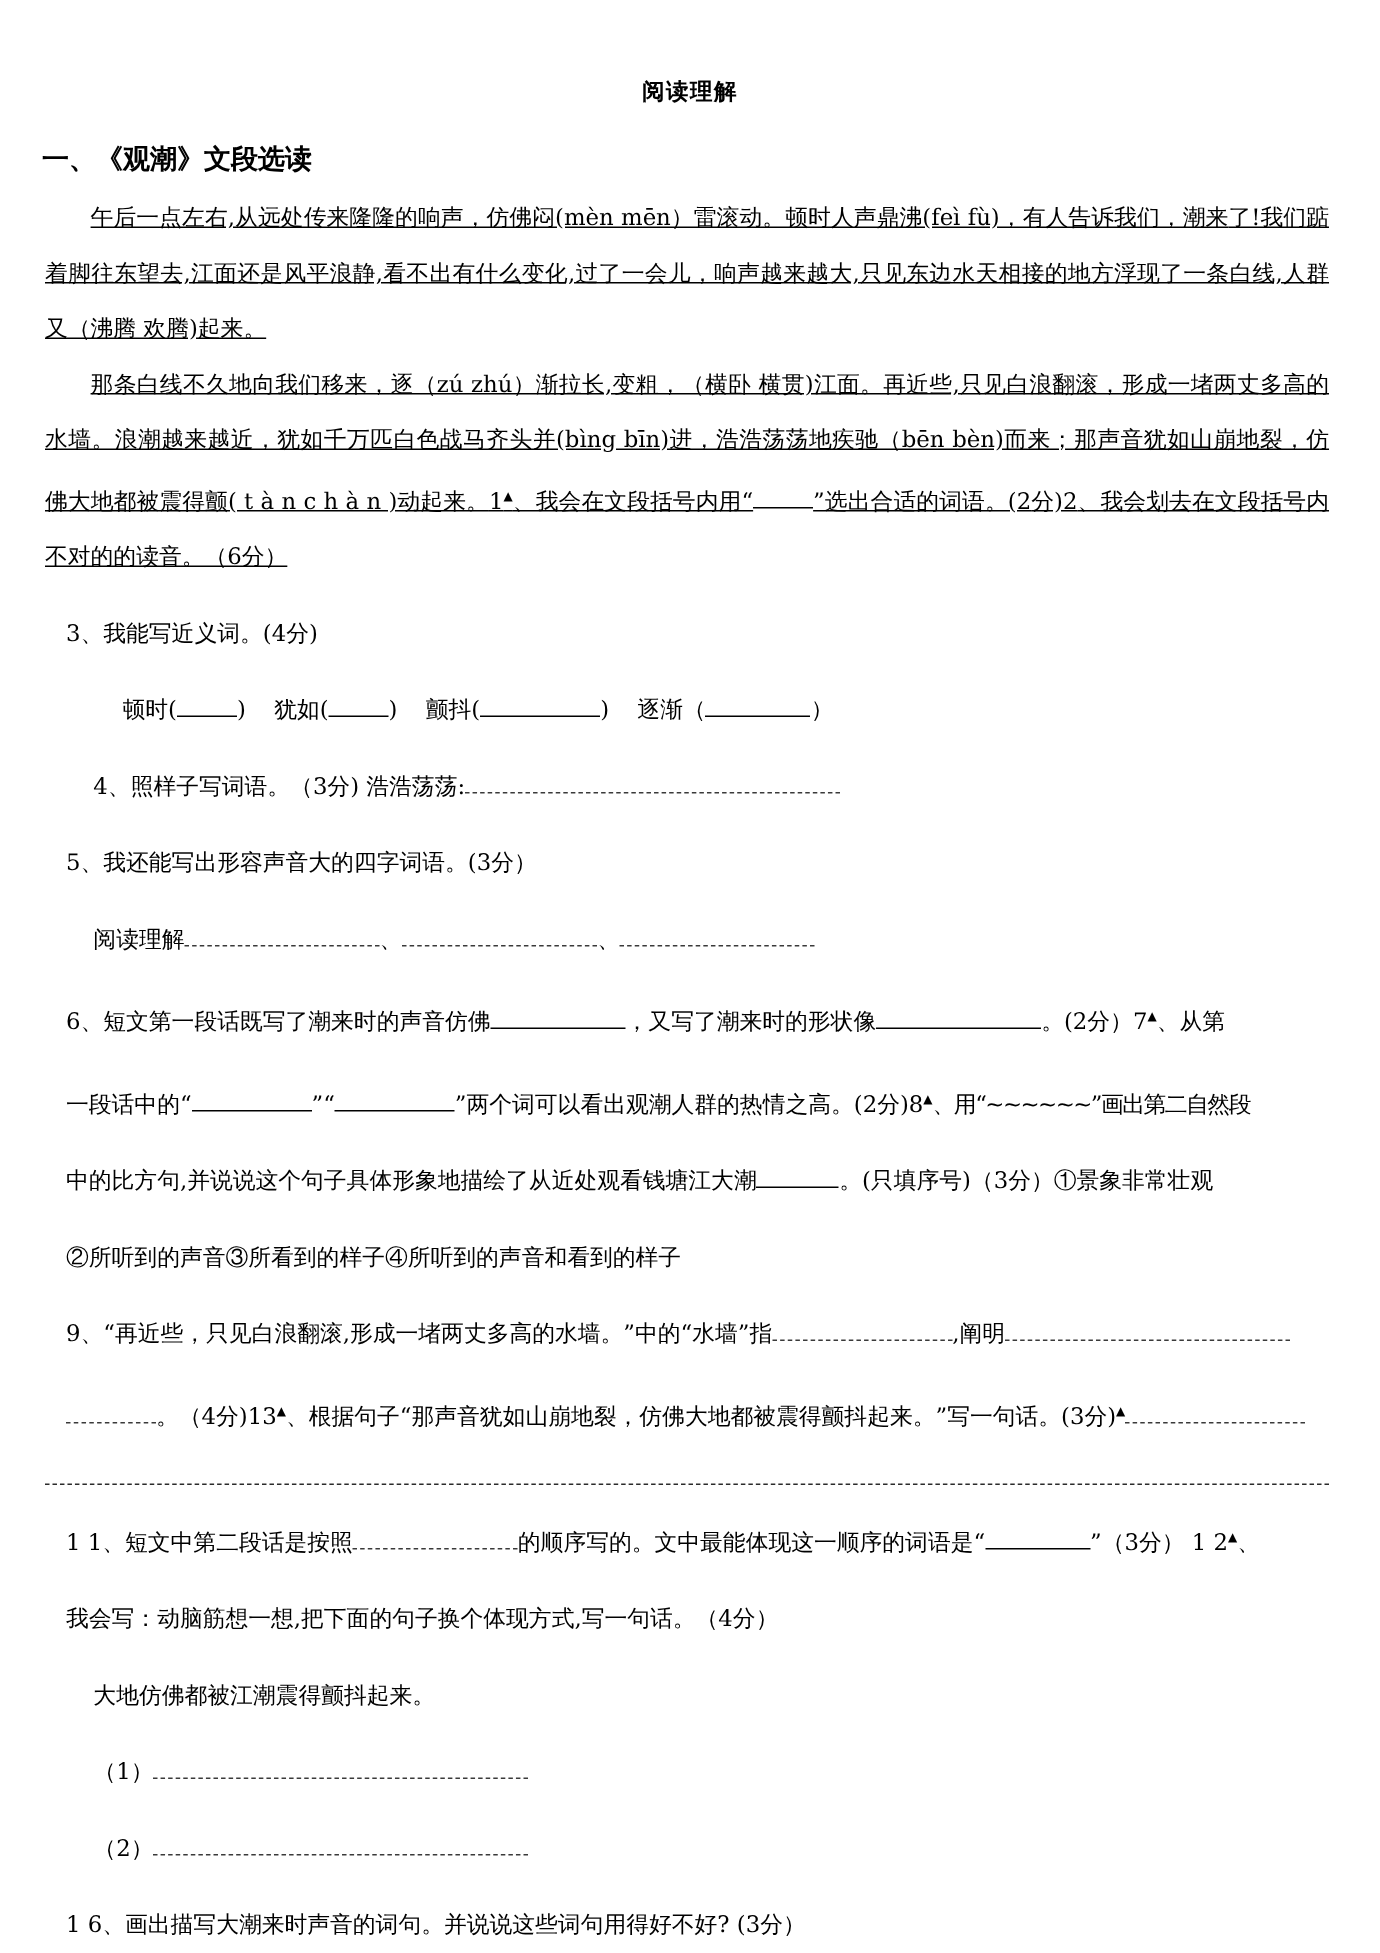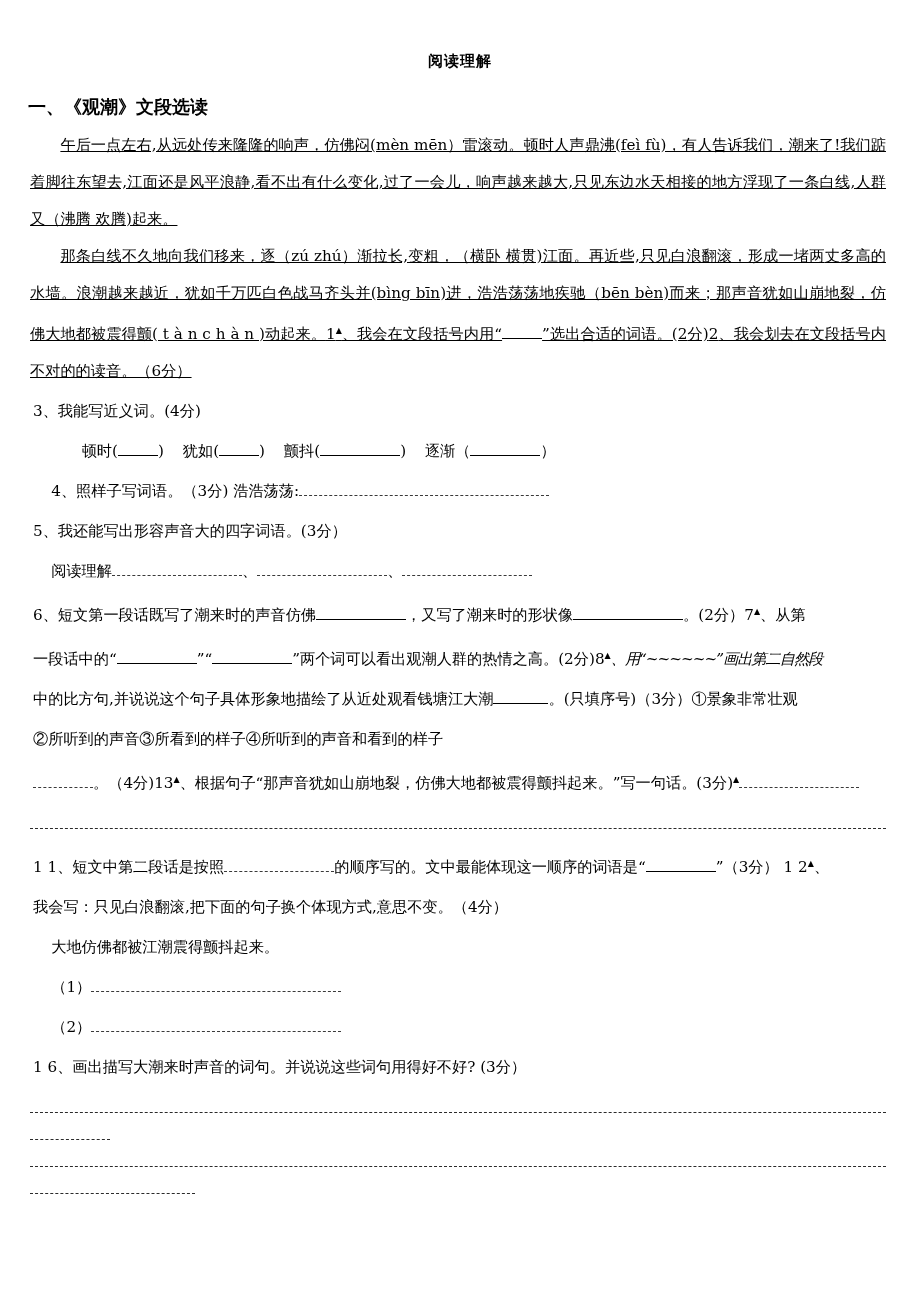"3、我能写近义词。(4分)" .q-line { margin: 3px -> 14px }
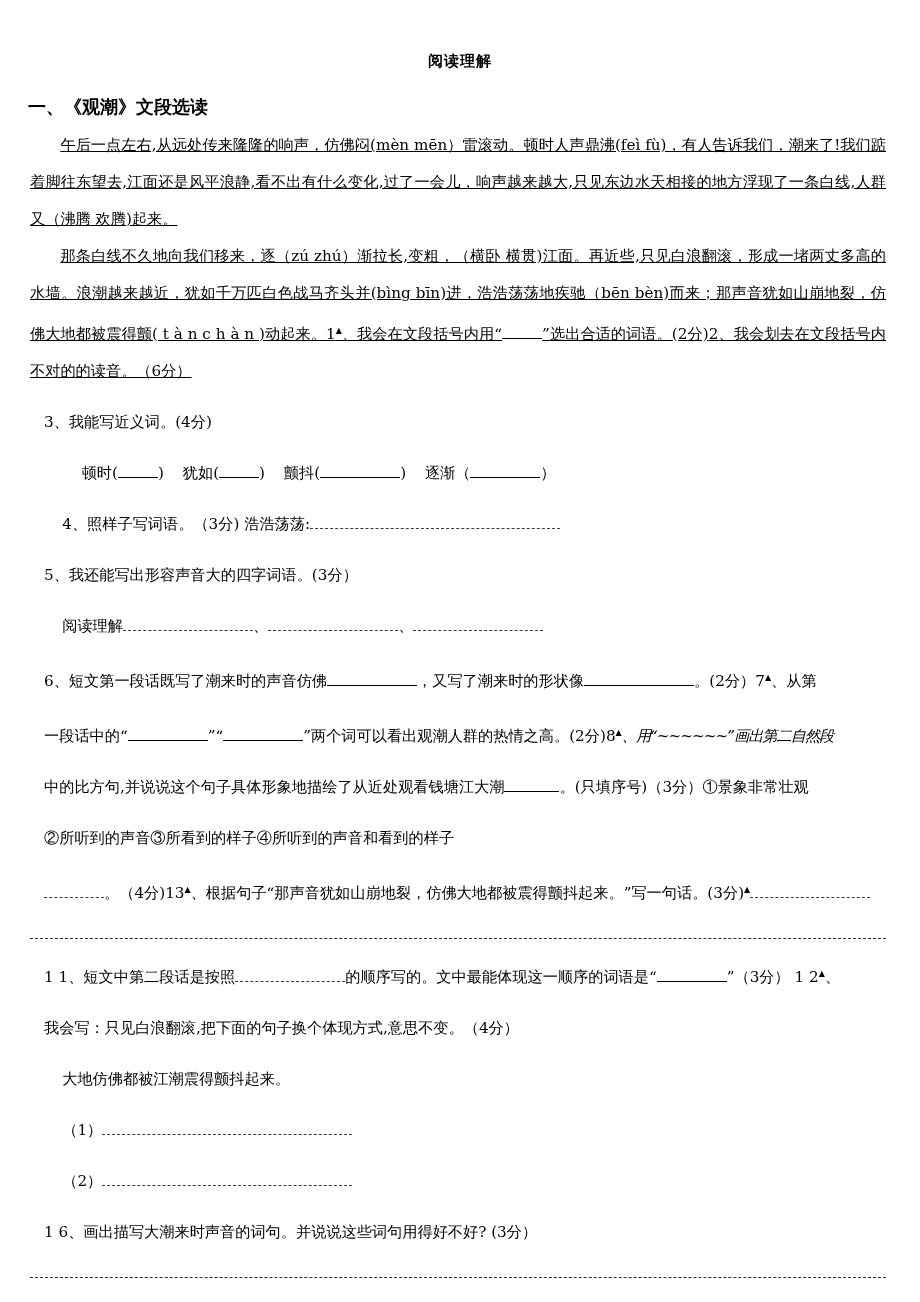"、用“~~~~~~”画出第二自然段" .tilde { font-style: italic -> none }
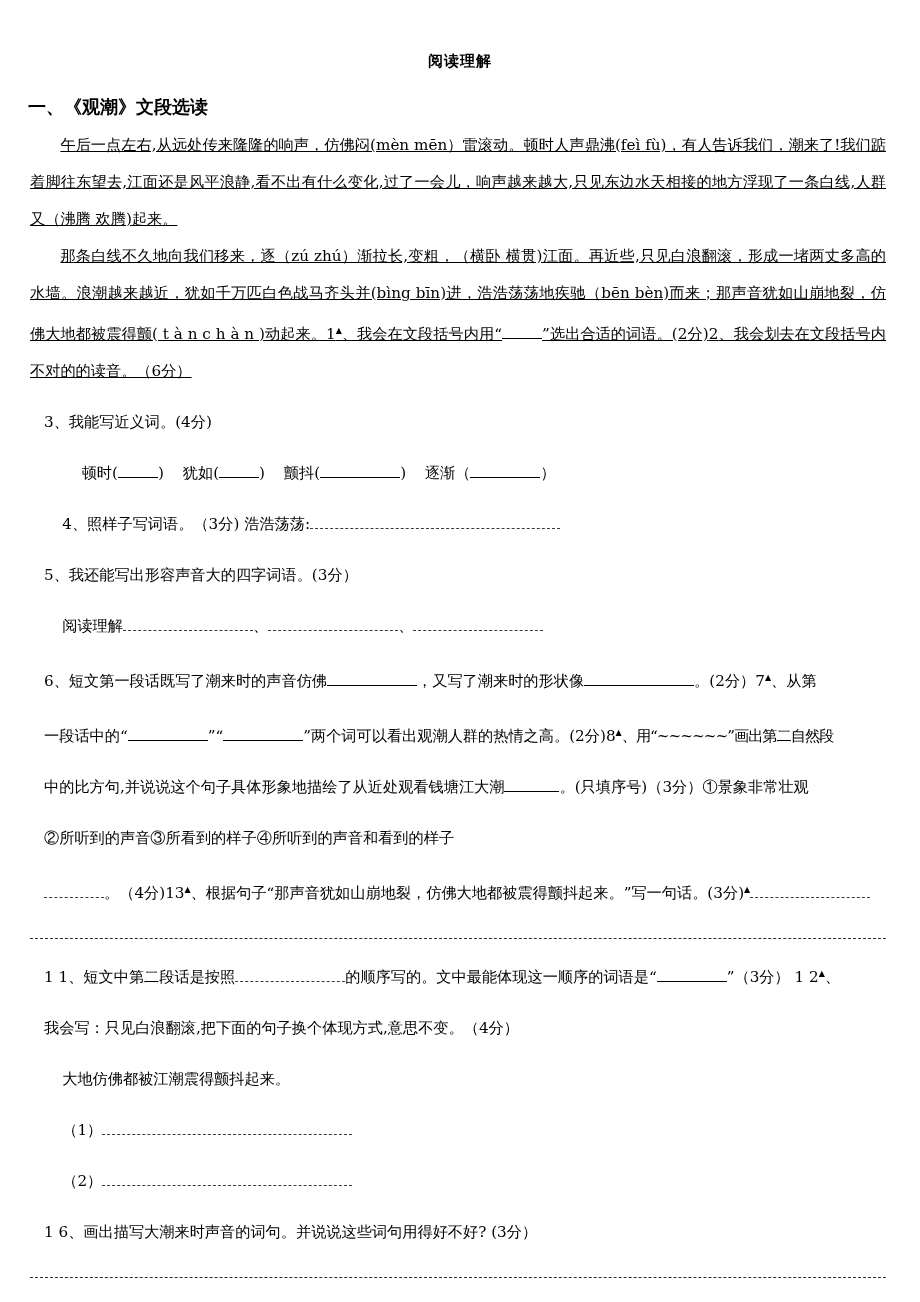"9、“再近些，只见白浪翻滚,形成一堵两丈多高的水墙。”中的“水墙”指 ,阐明" p.q-line { html: none -> <p><span>9、“再近些，只见白浪翻滚,形成一堵两丈多高的水墙。”中的“水墙”指</span><span></span><span>,阐明</span><span></span></p> }
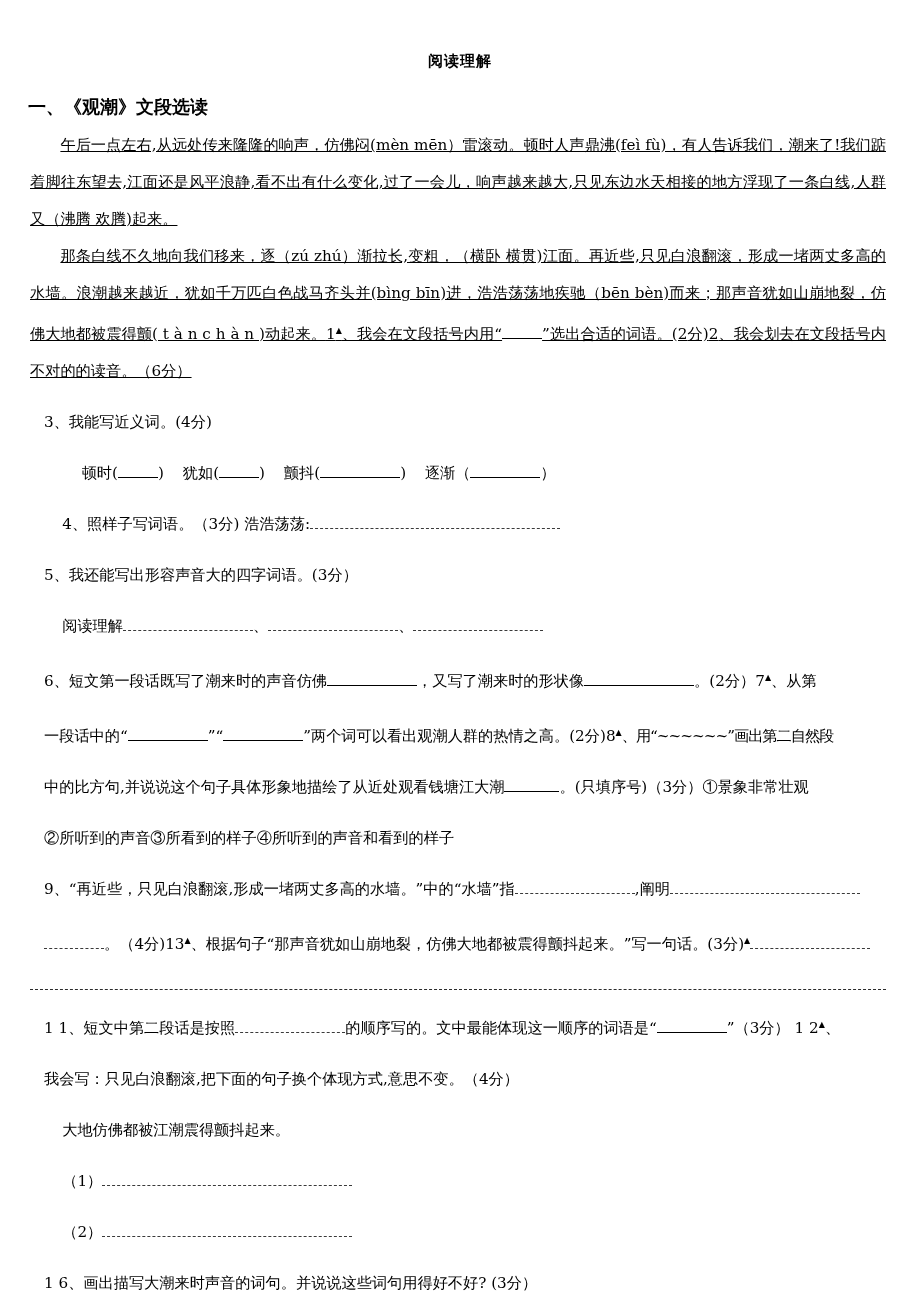"我会写：只见白浪翻滚,把下面的句子换个体现方式,意思不变。（4分）" p.q-line { text: 只见白浪翻滚,把下面的句子换个体现方式,意思不变 -> 动脑筋想一想,把下面的句子换个体现方式,写一句话 }
